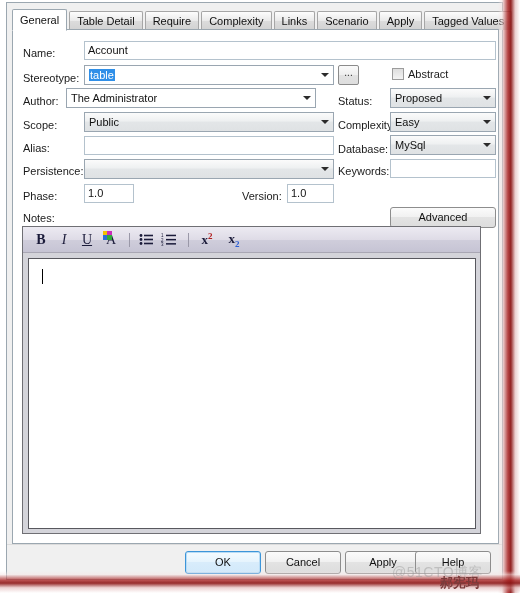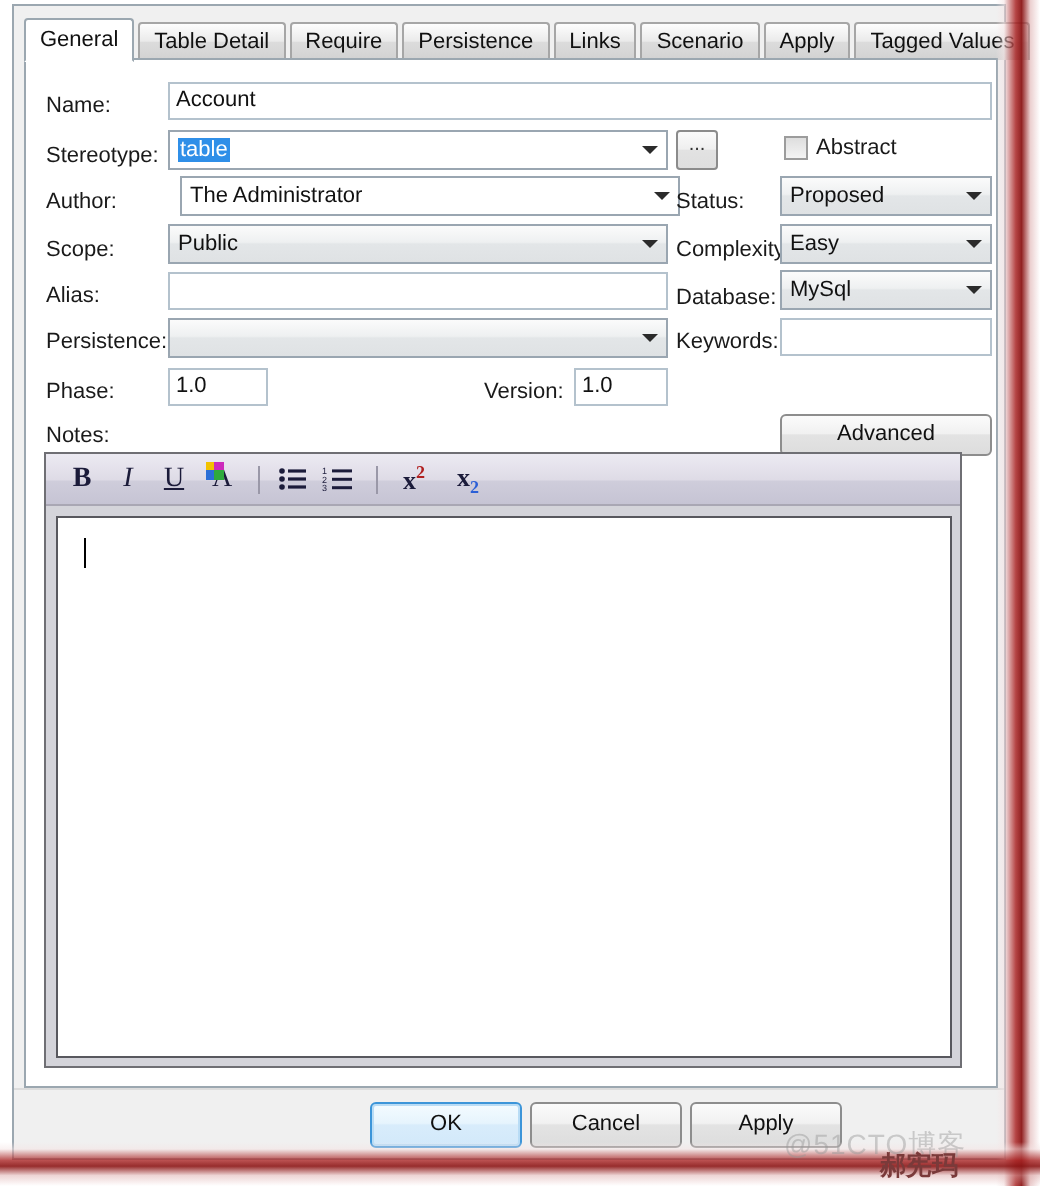"Persistence" span { text: Persistence -> Complexity }
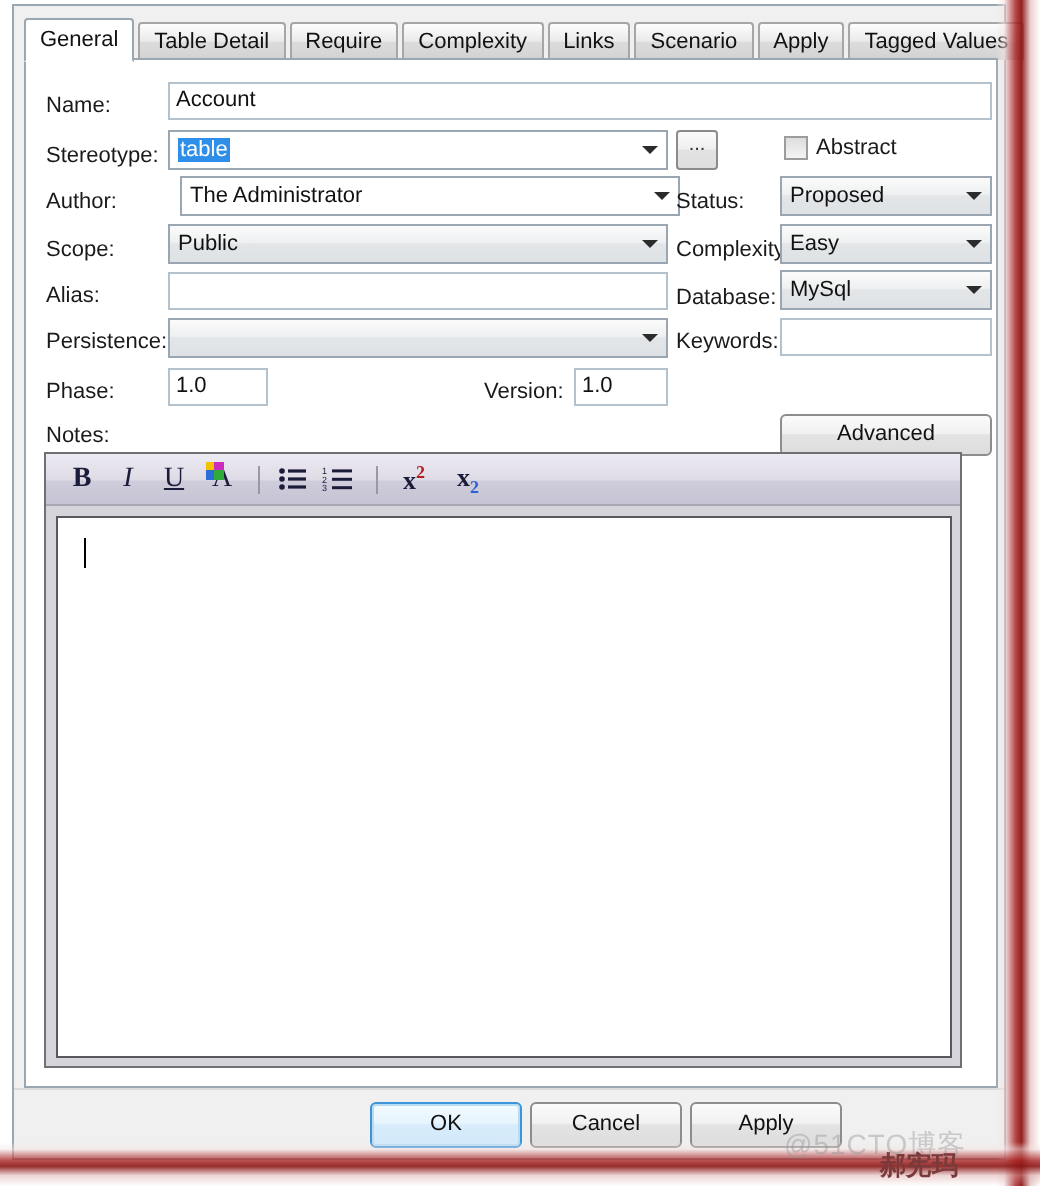"The Administrator" div.combo { left: 77px -> 53px }
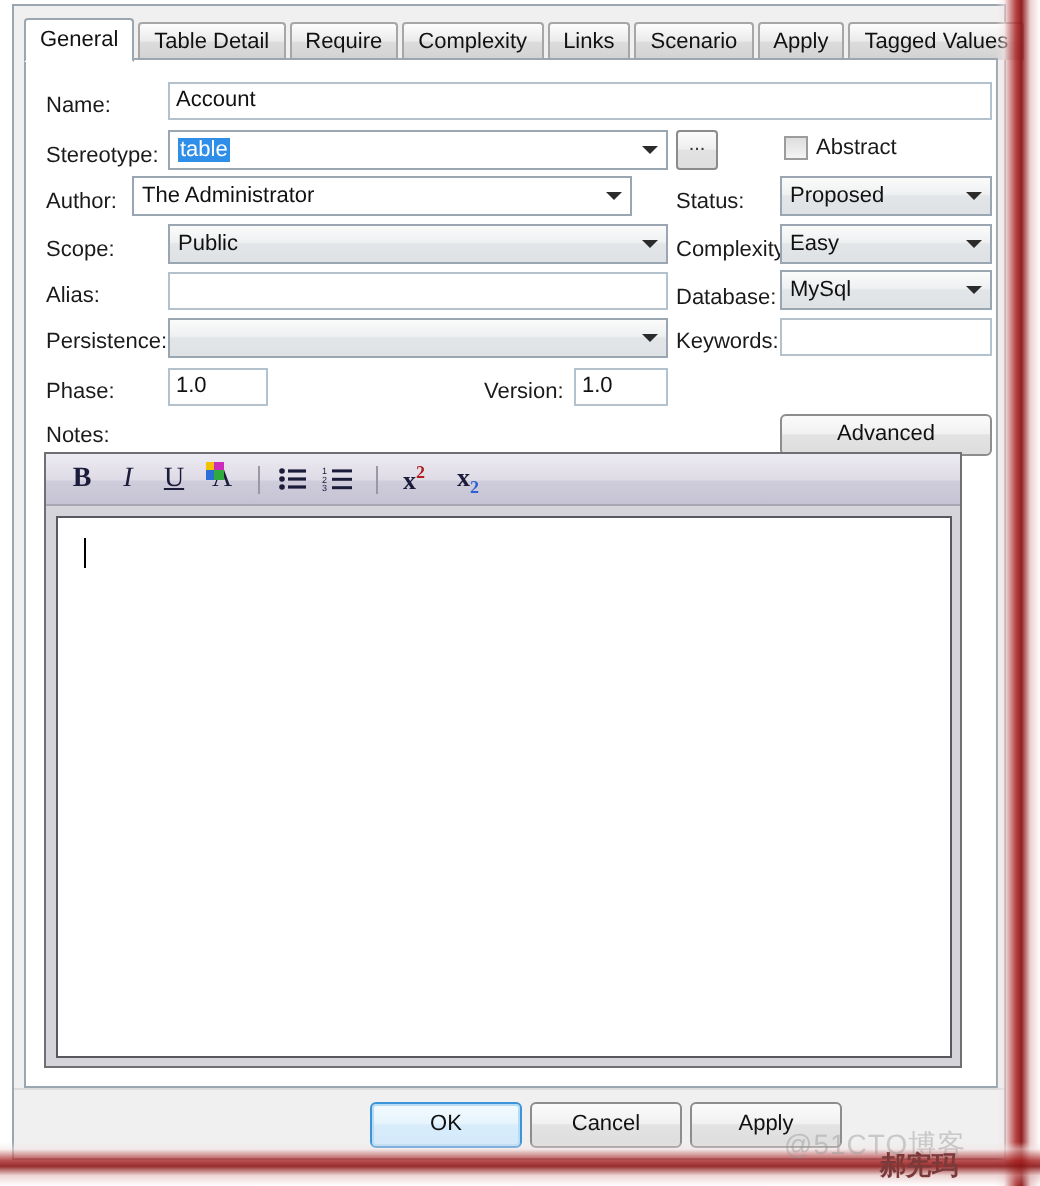"Help" div.btn { html: none -> <div> <span>Help</span> </div> }
